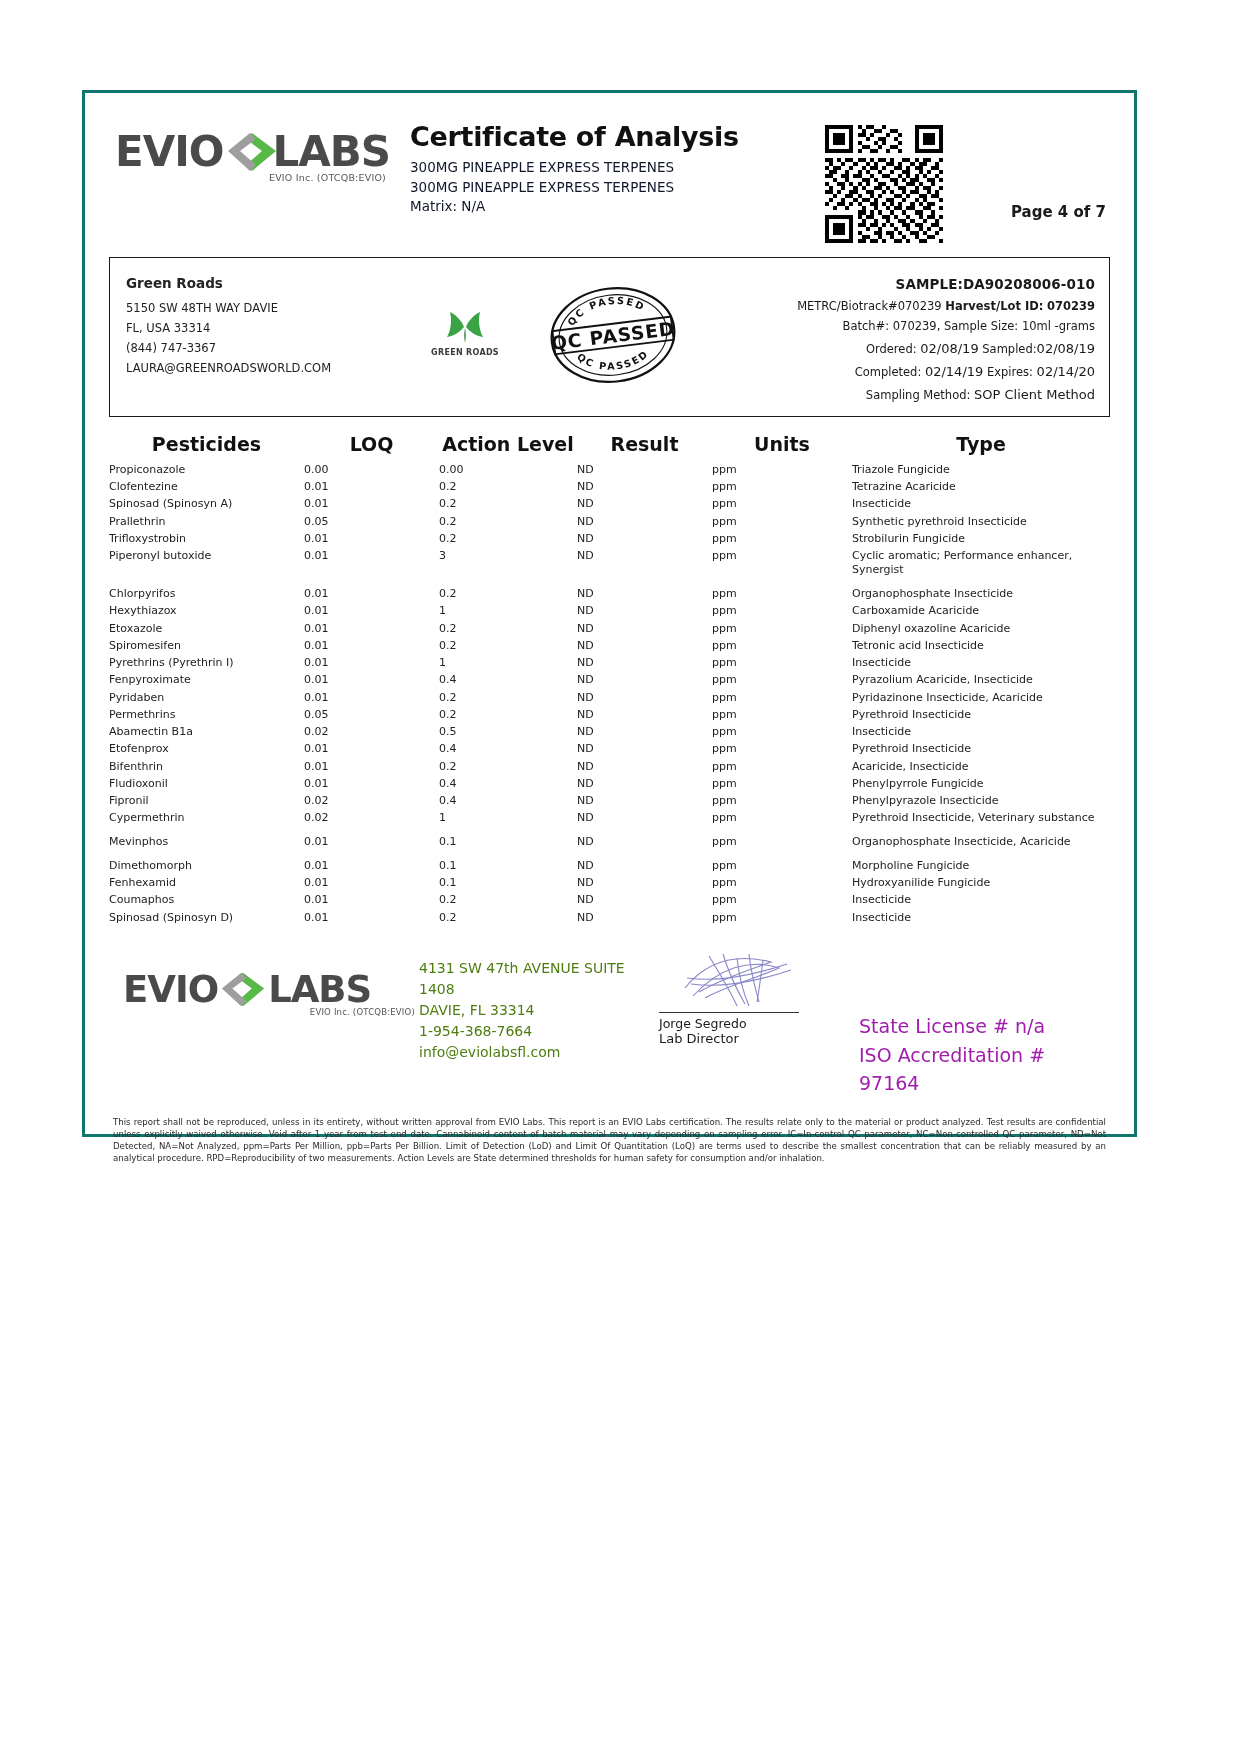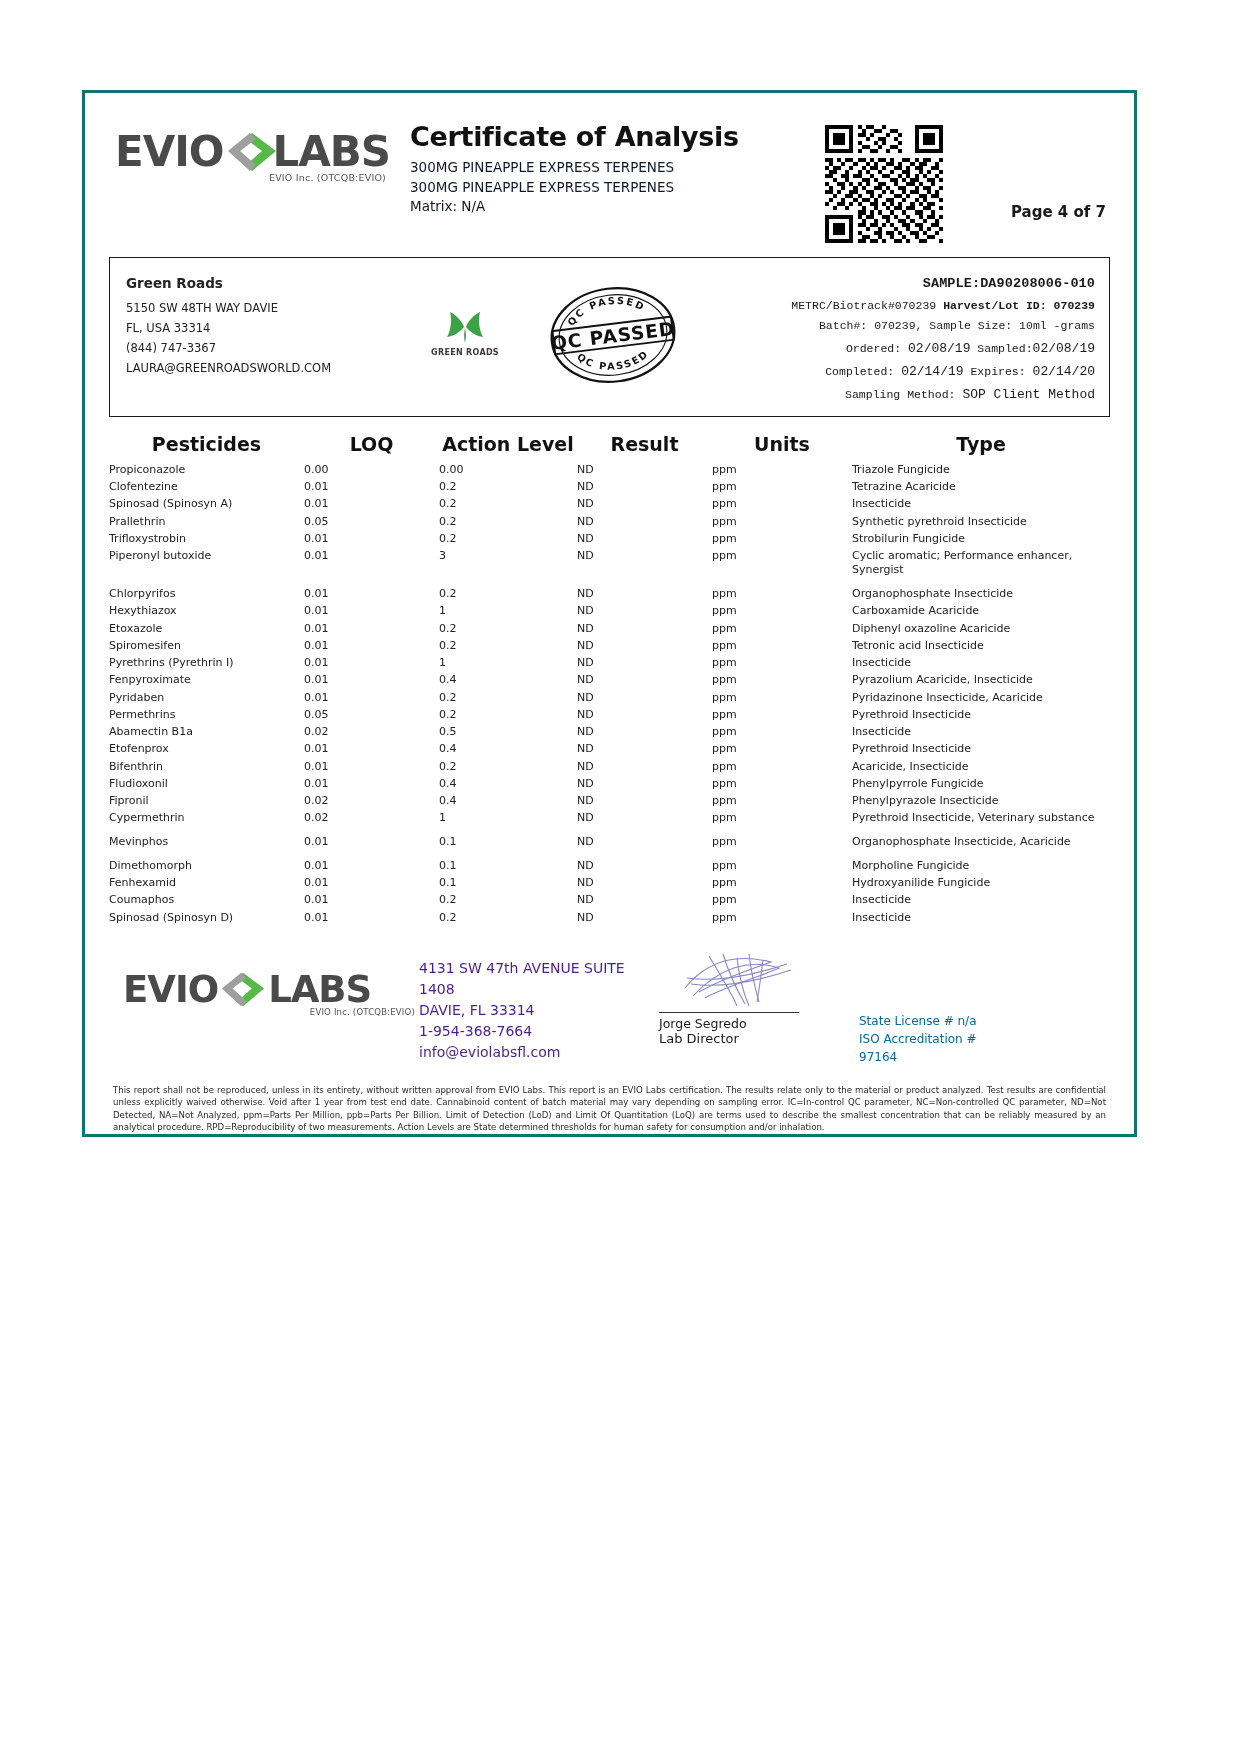"SAMPLE:DA90208006-010" .sample-meta { font-family: Liberation Mono, monospace -> none }
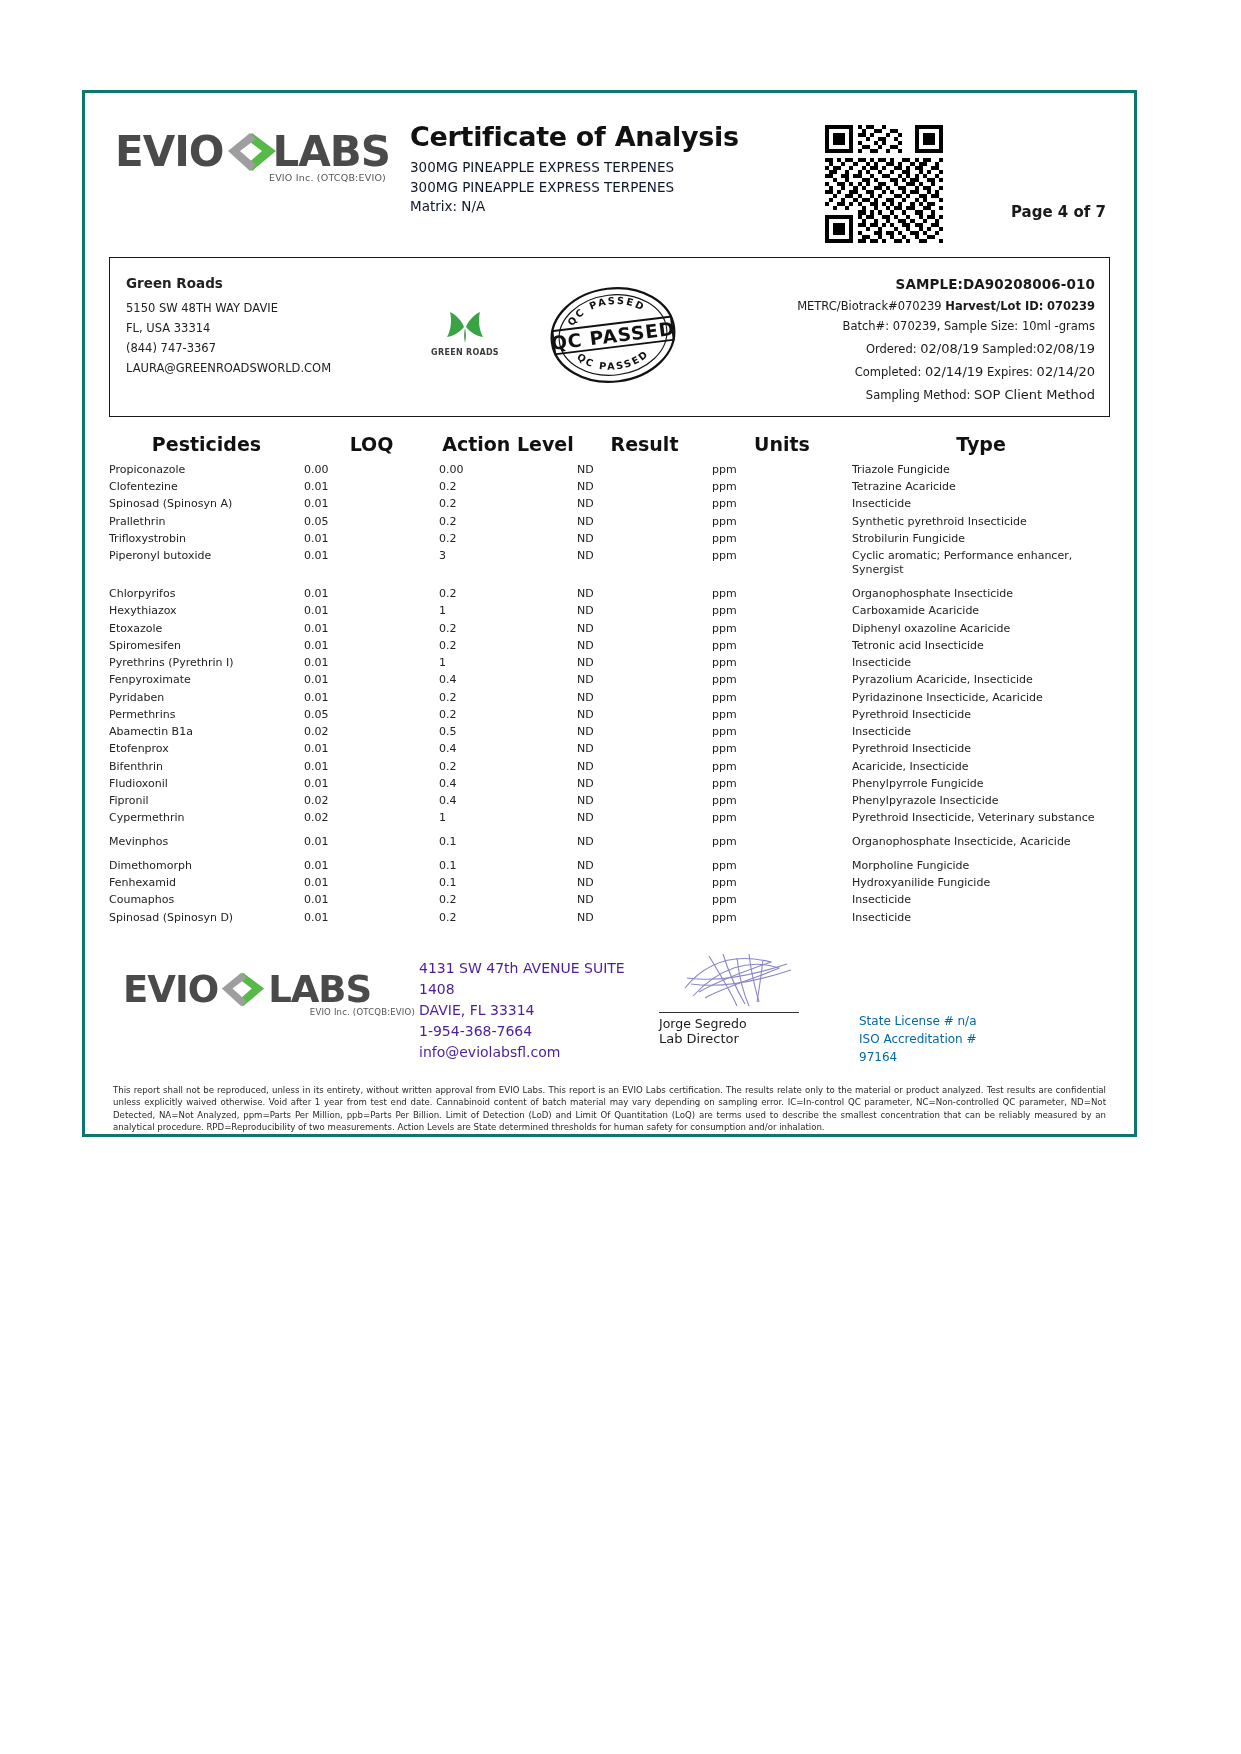"4131 SW 47th AVENUE SUITE" .f-addr { color: #4c1d95 -> #4d7c0f }
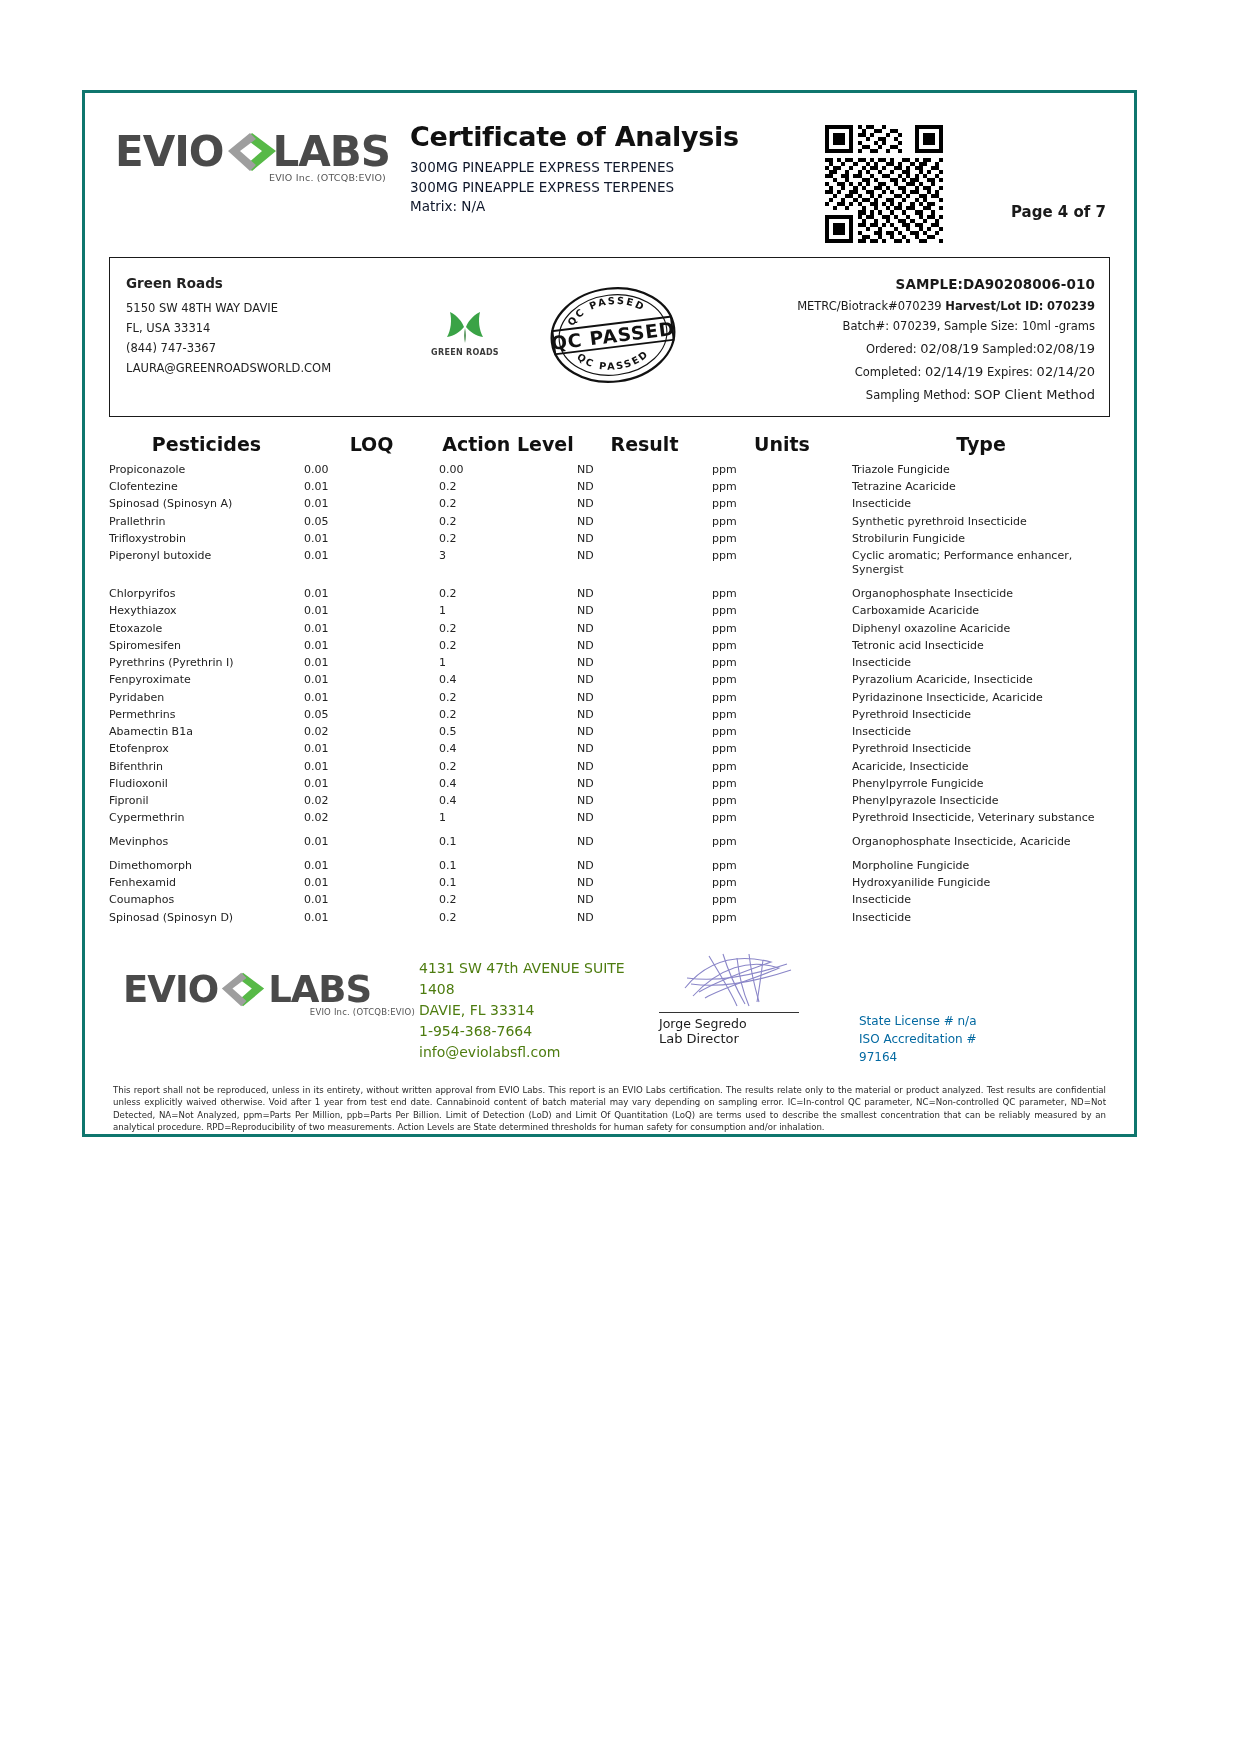"State License # n/a" .f-lic { color: #0369a1 -> #a21caf; font-size: 12px -> 19px }
